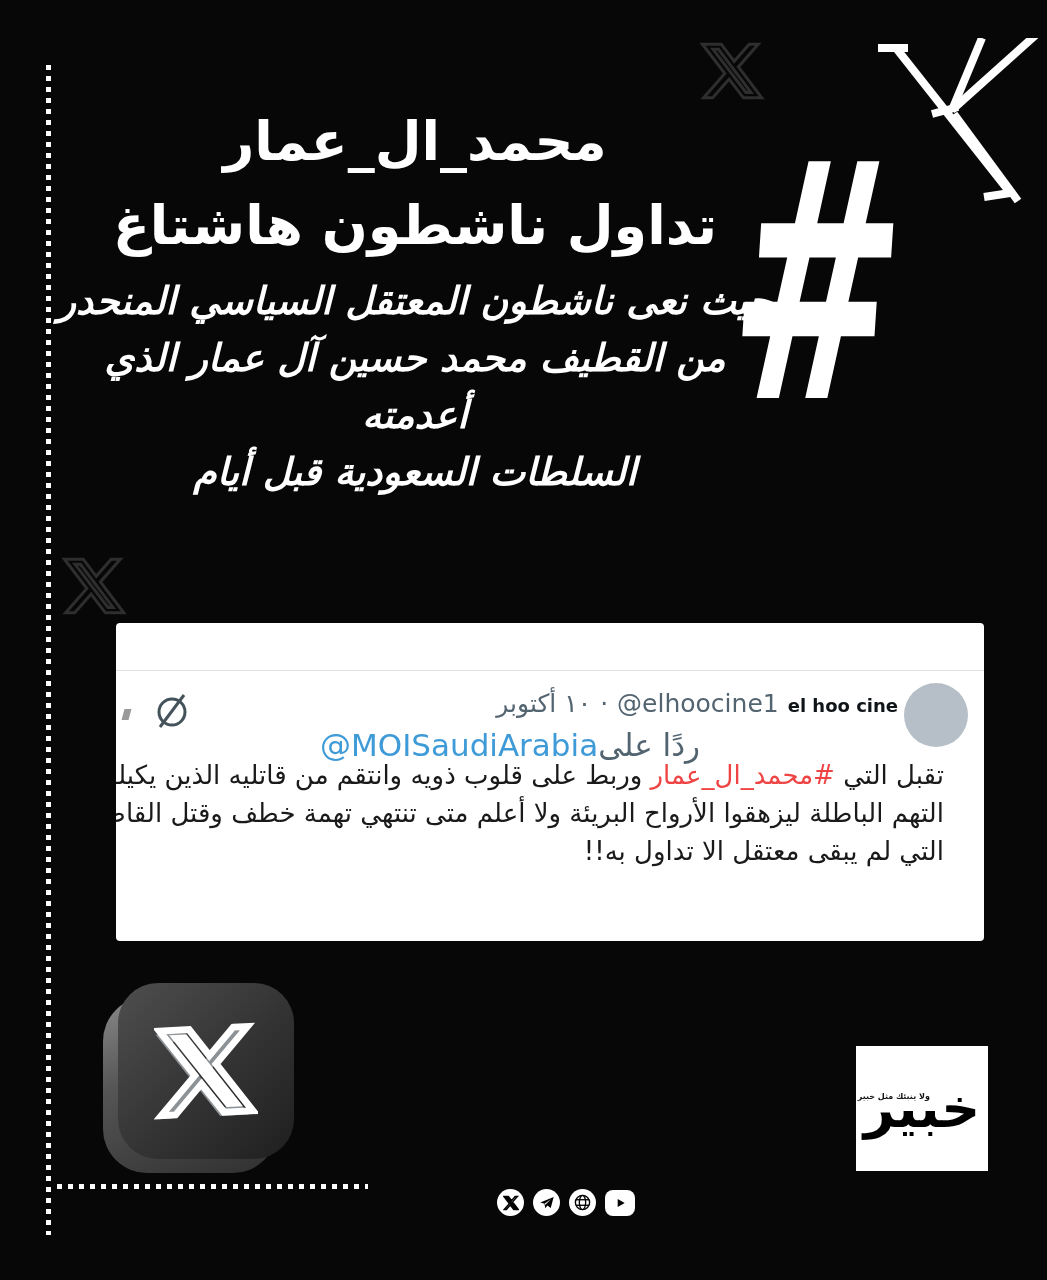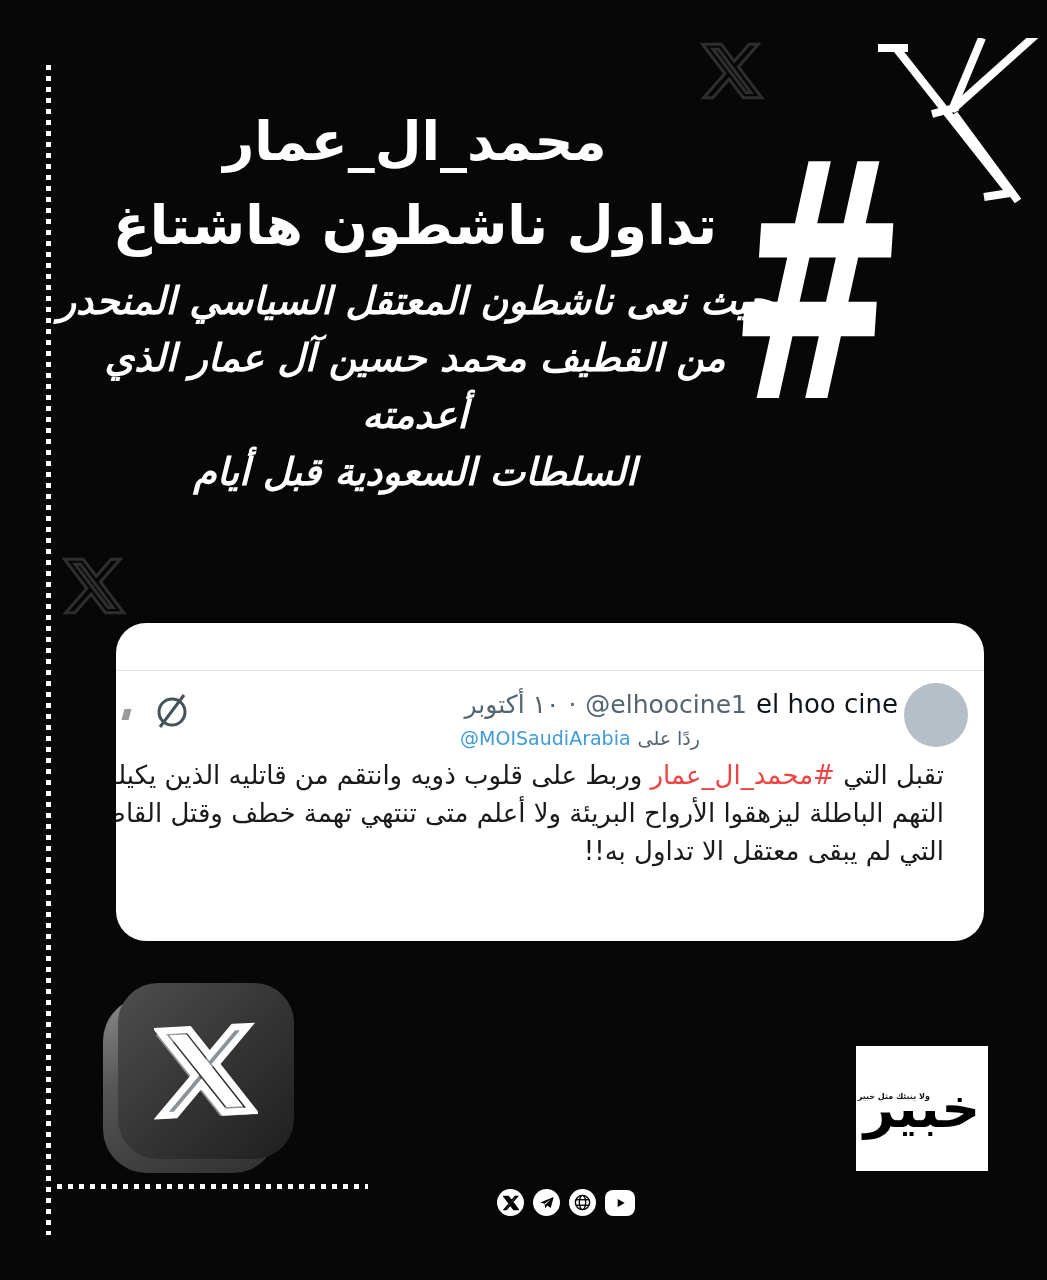"١٠ أكتوبر" .card { border-radius: 30px -> 4px }
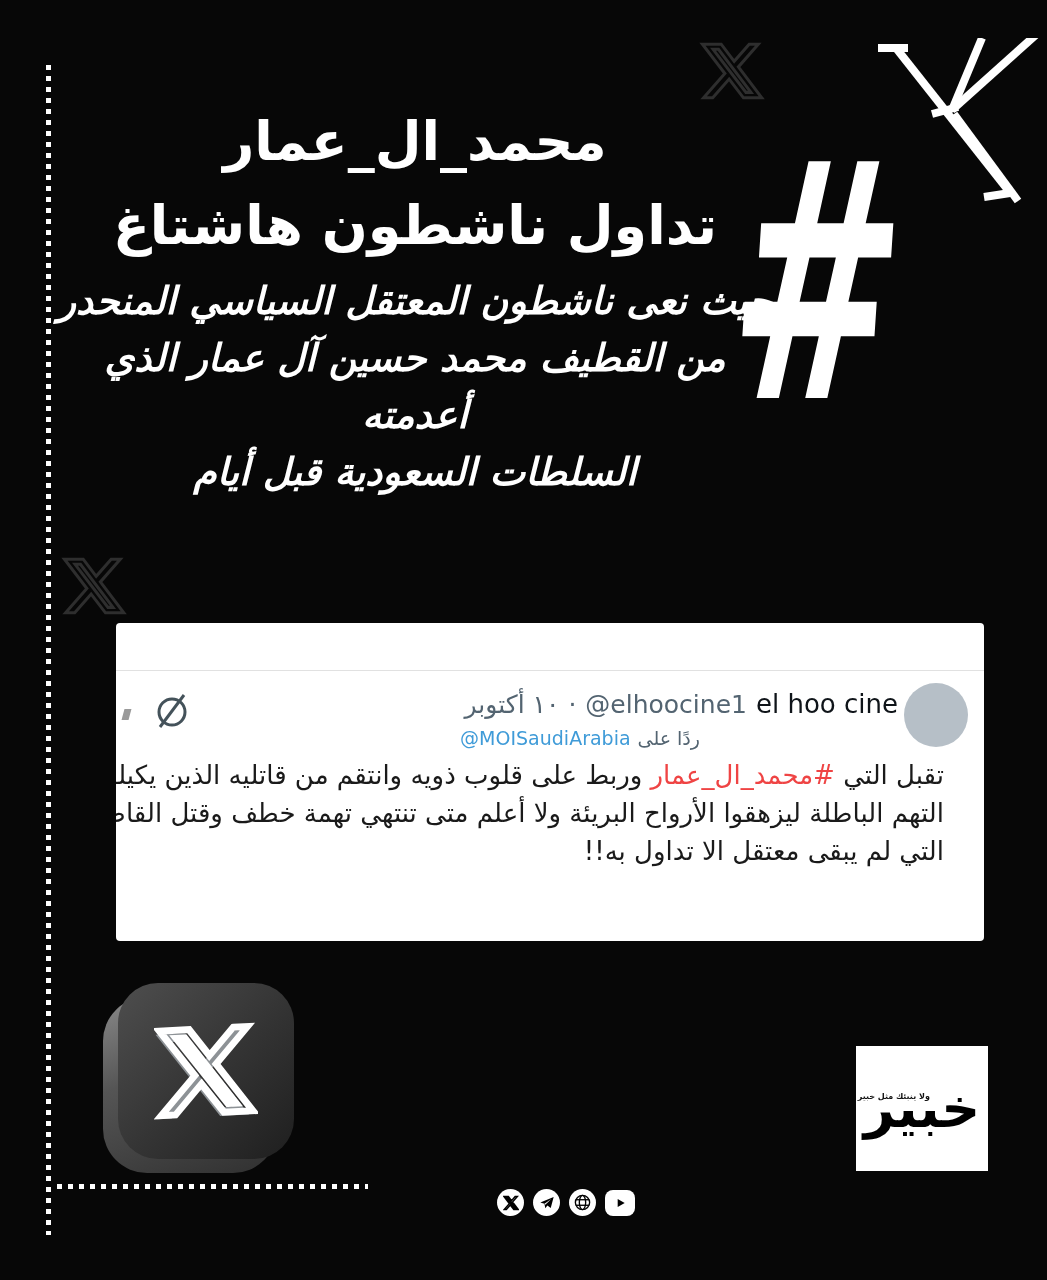"el hoo cine" .tw-name { font-size: 26px -> 18px; font-weight: 400 -> 700 }
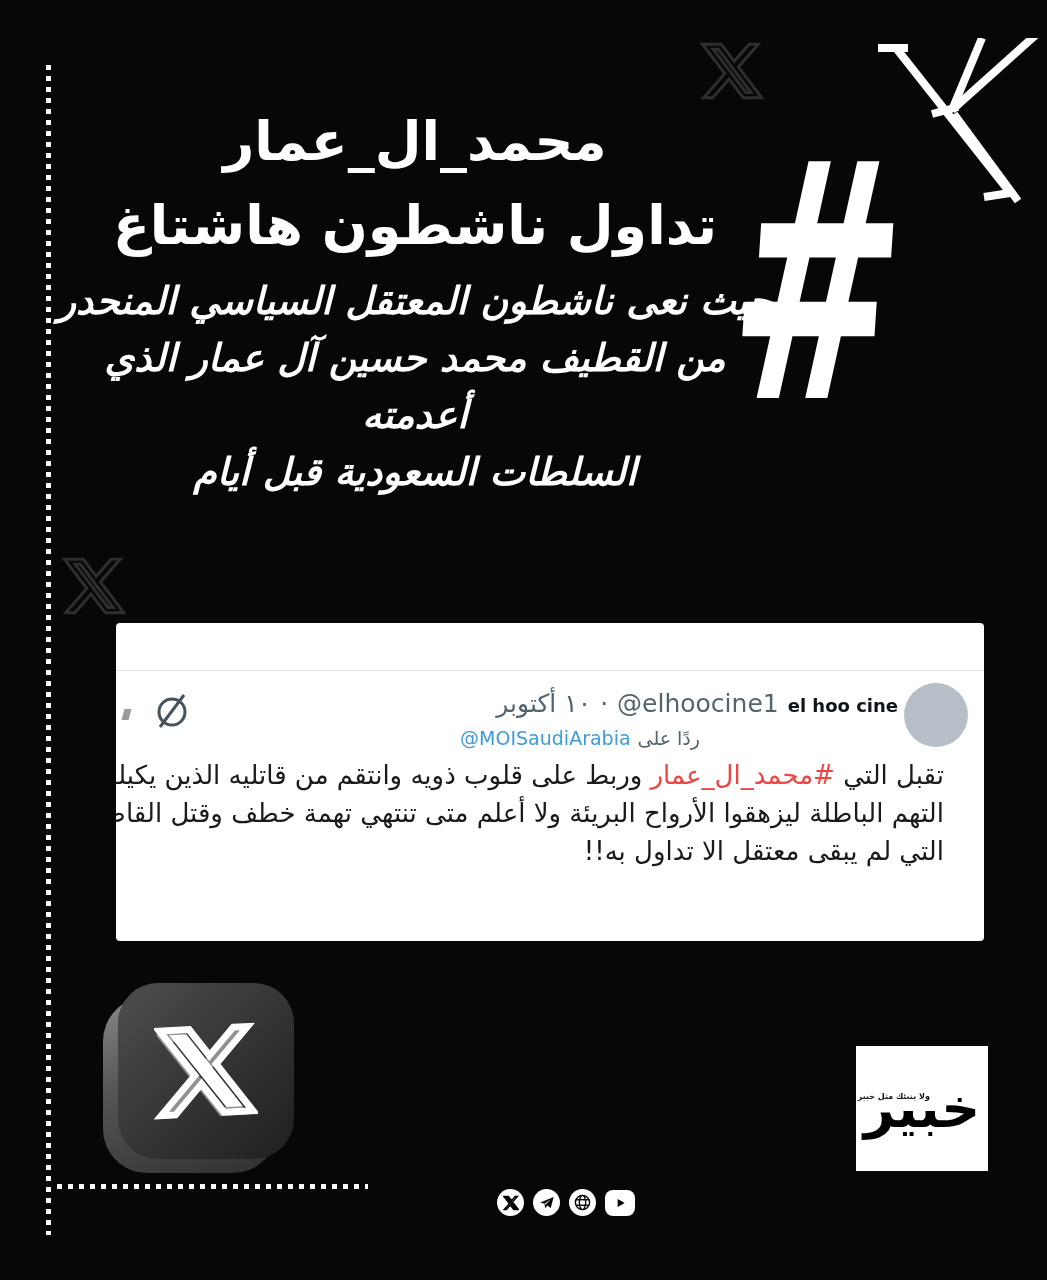"@MOISaudiArabia" .tw-reply { font-size: 19px -> 31px; gap: 7px -> none }
